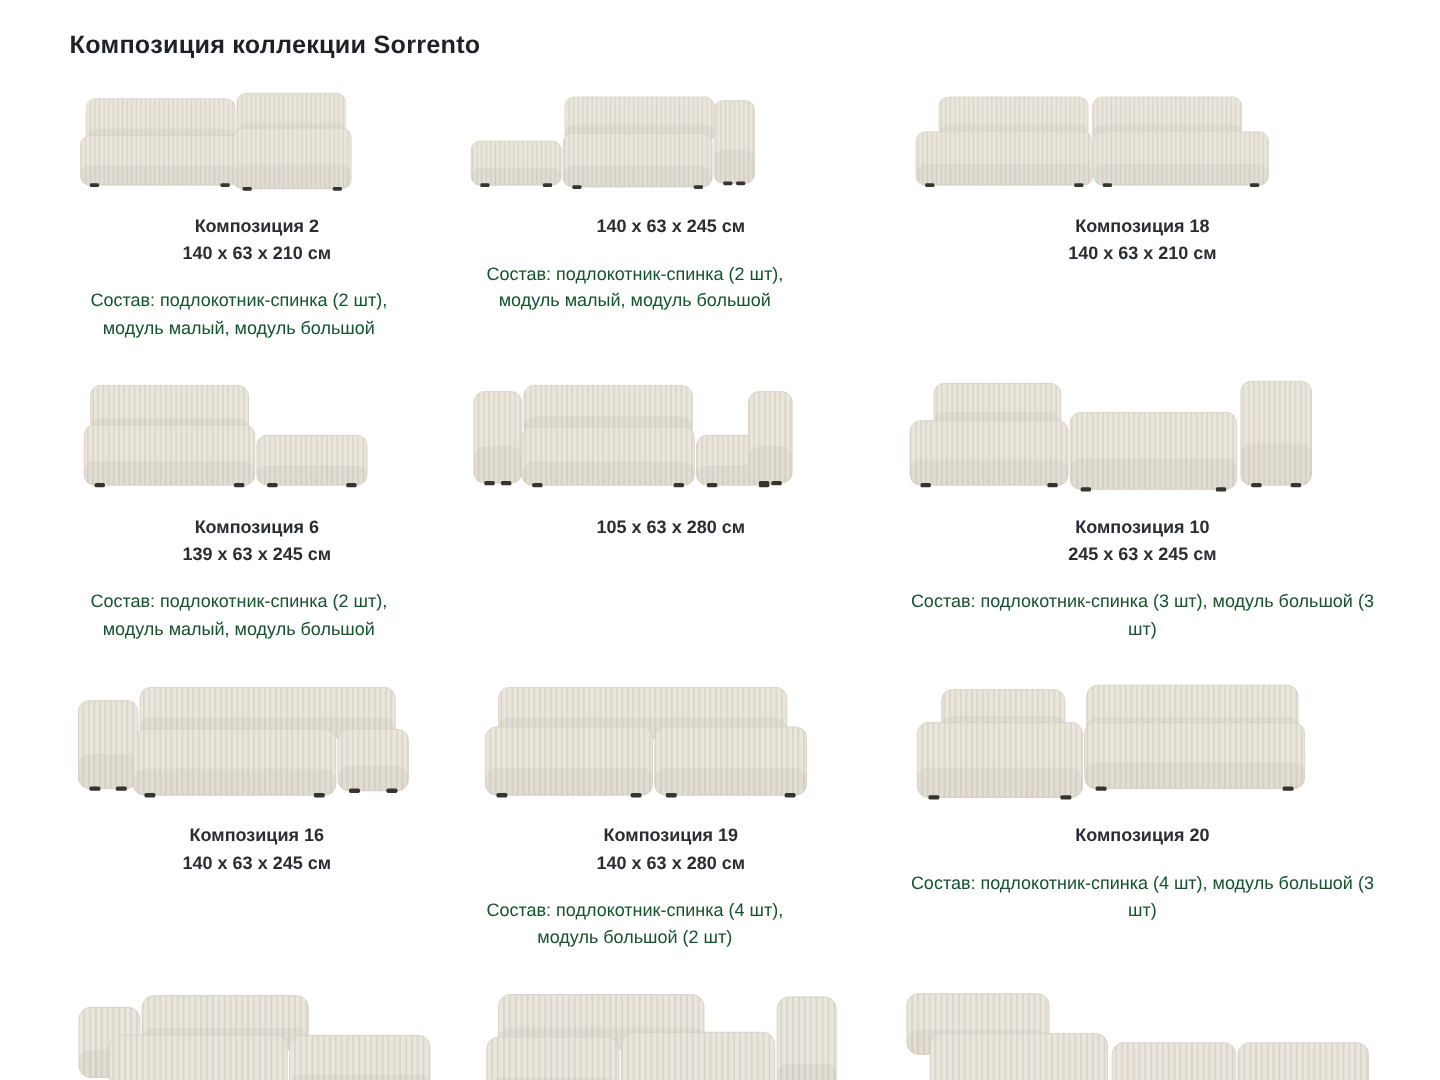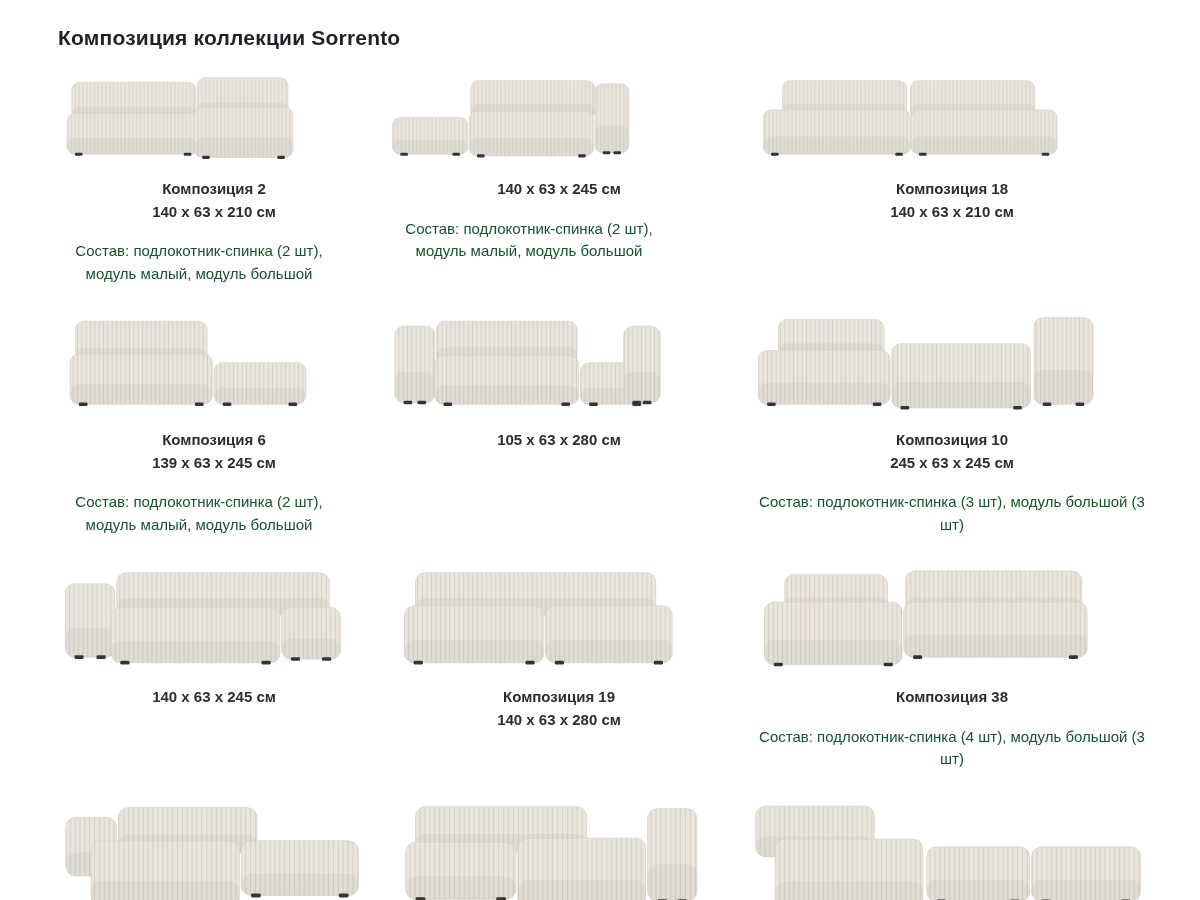"Композиция 16" div.name { html: none -> <div>Композиция 16</div> }
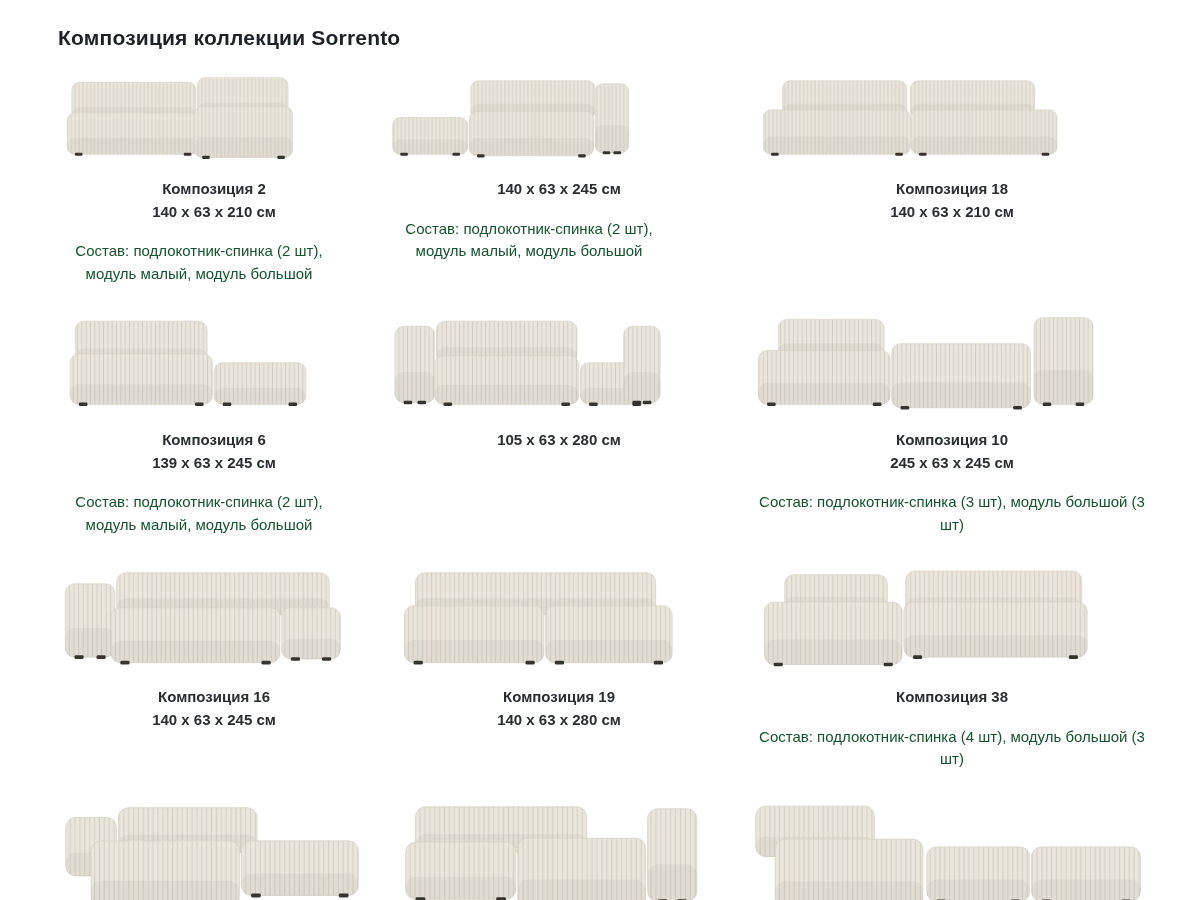"Композиция 38" div.name { text: 38 -> 20 }
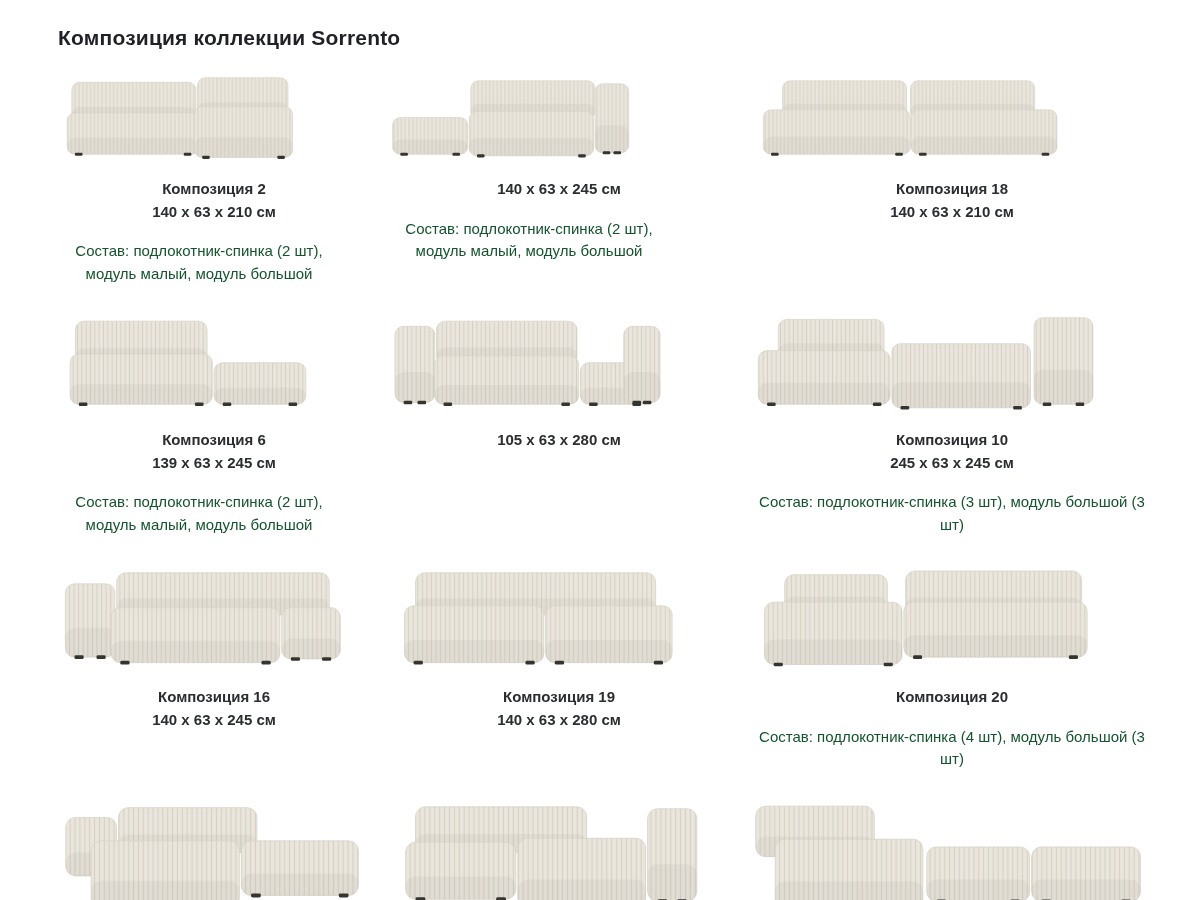"Состав: подлокотник-спинка (4 шт), модуль большой (2" div.desc { html: none -> <div>Состав: подлокотник-спинка (4 шт), модуль большой (2 шт)</div> }
